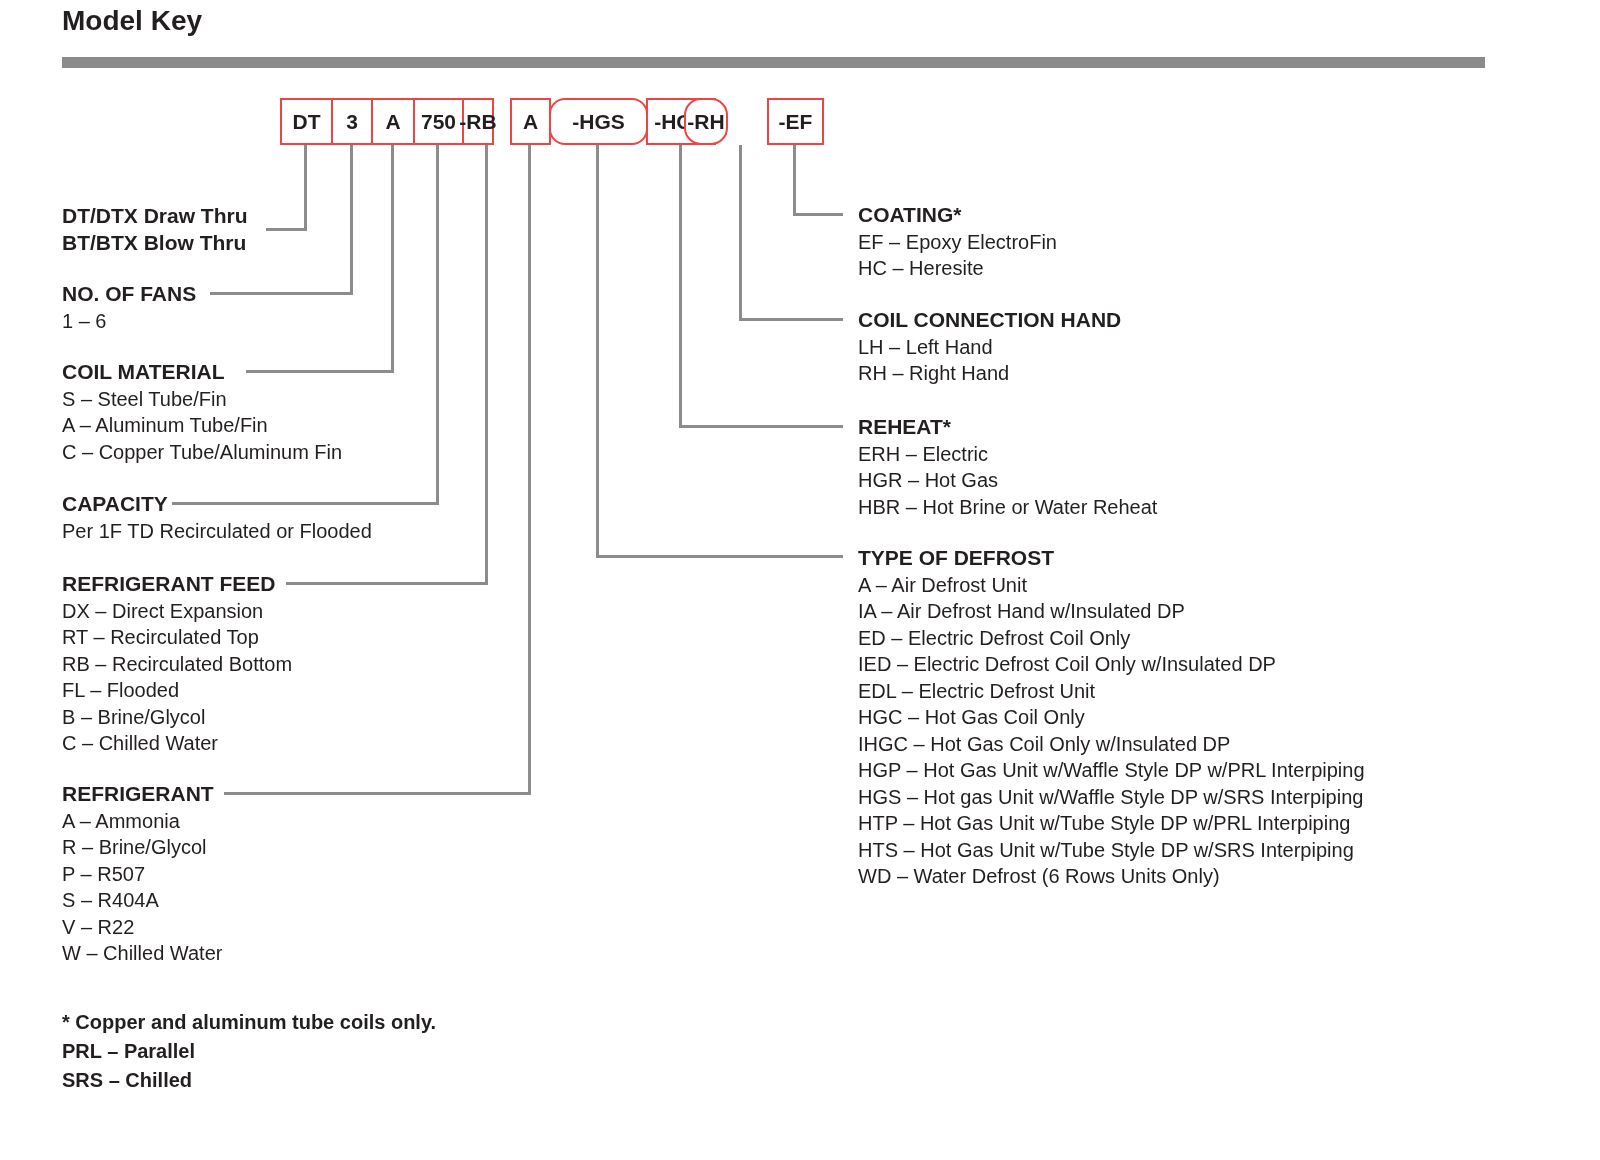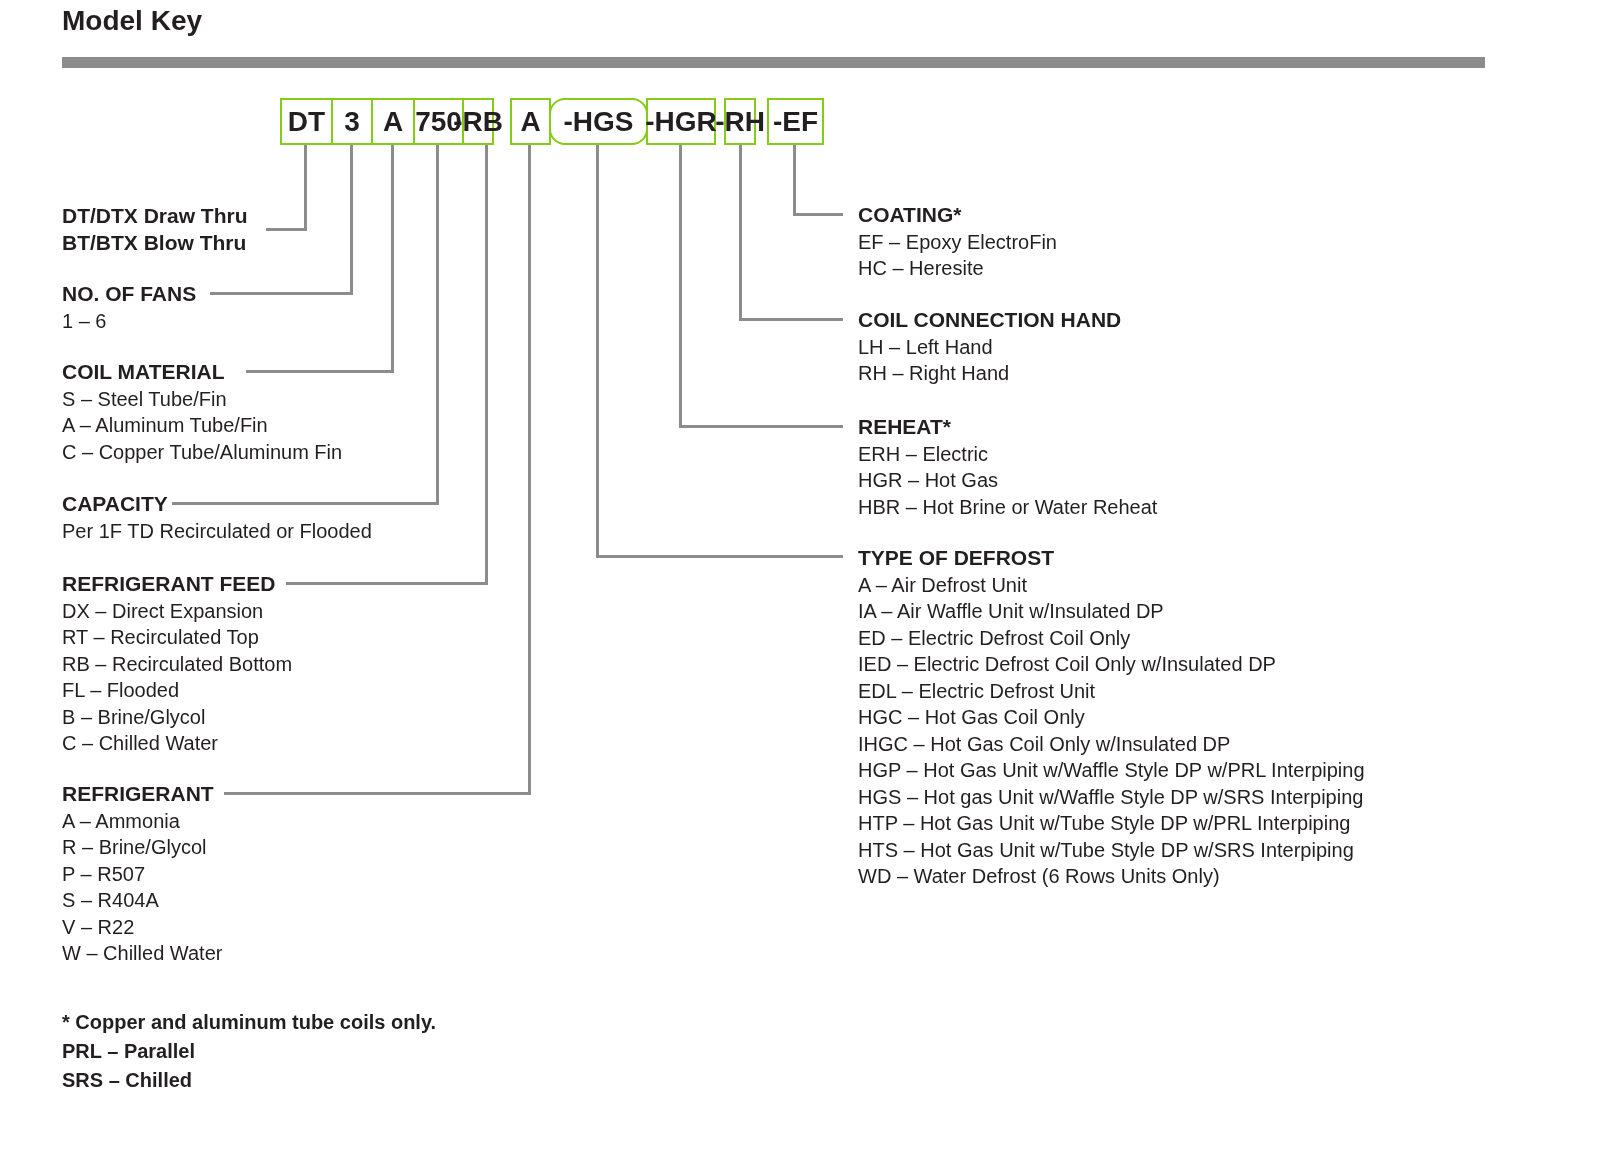"DT" .mbox { border: 2px solid #84cc16 -> 2px solid #ef4444; font-size: 28px -> 21px }
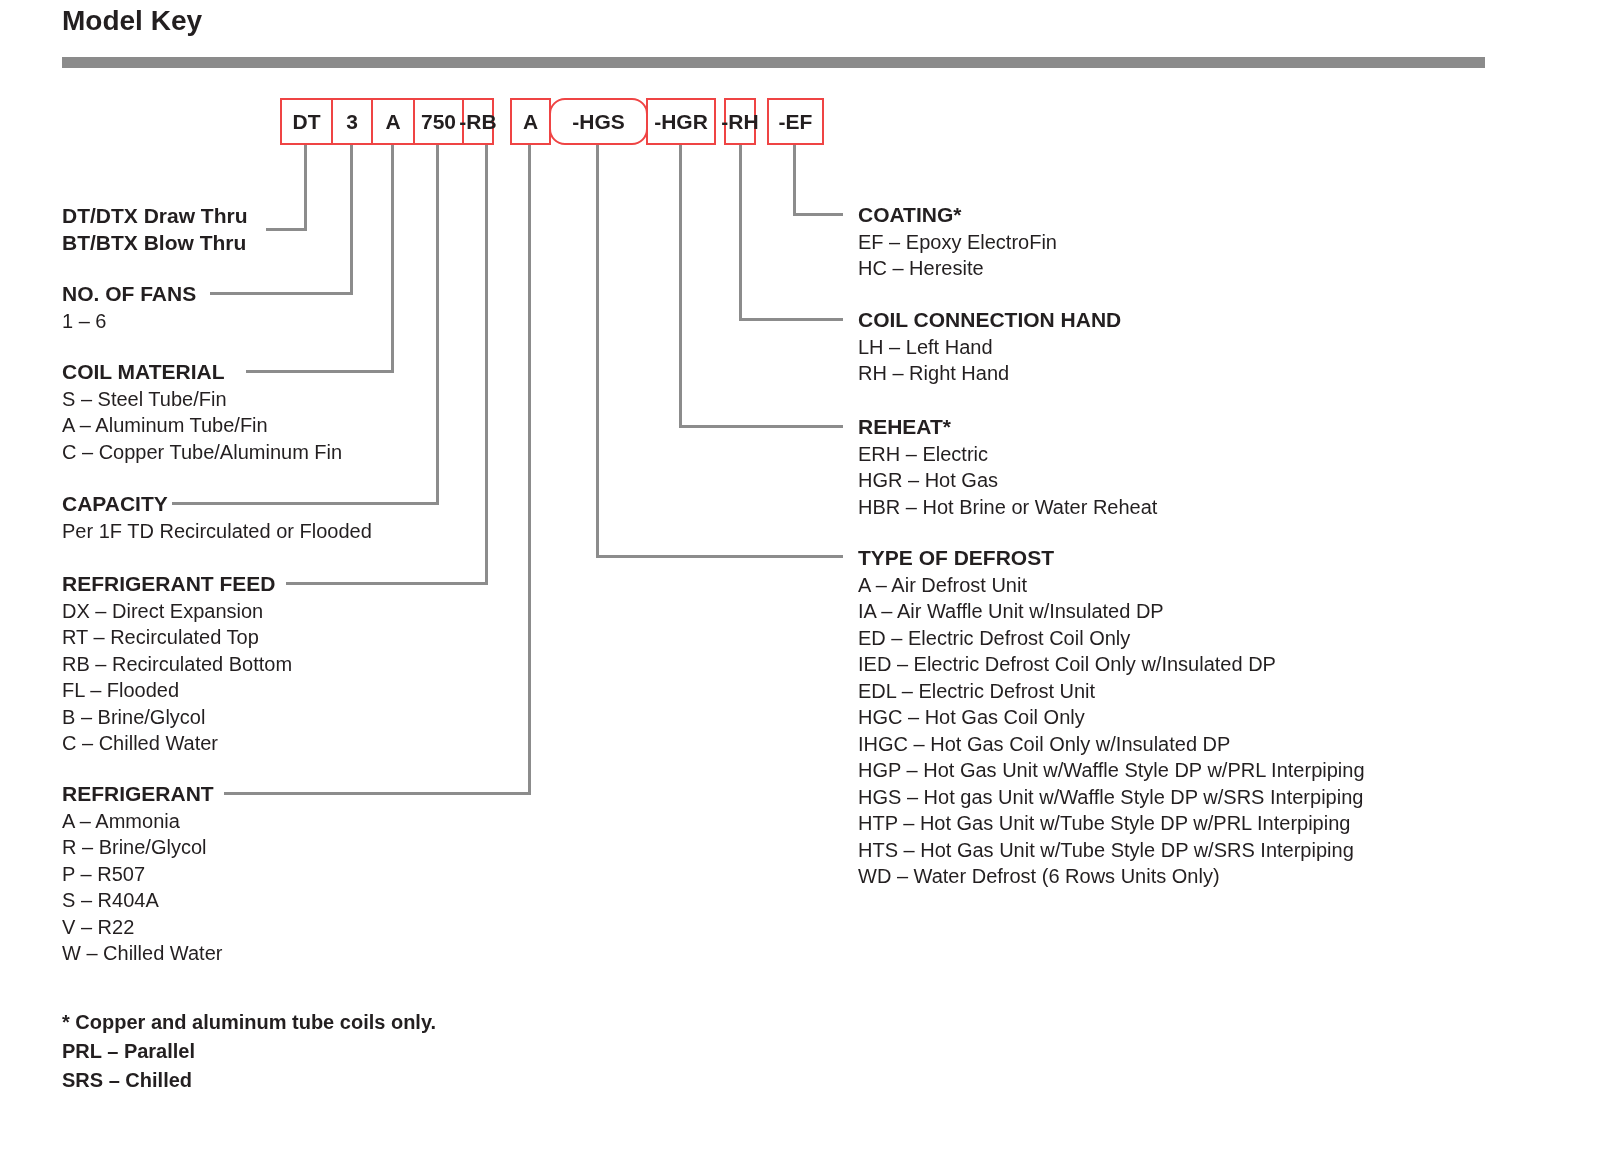"-RH" div.mbox { border-radius: none -> 17px; left: 724px -> 684px; width: 32px -> 44px }
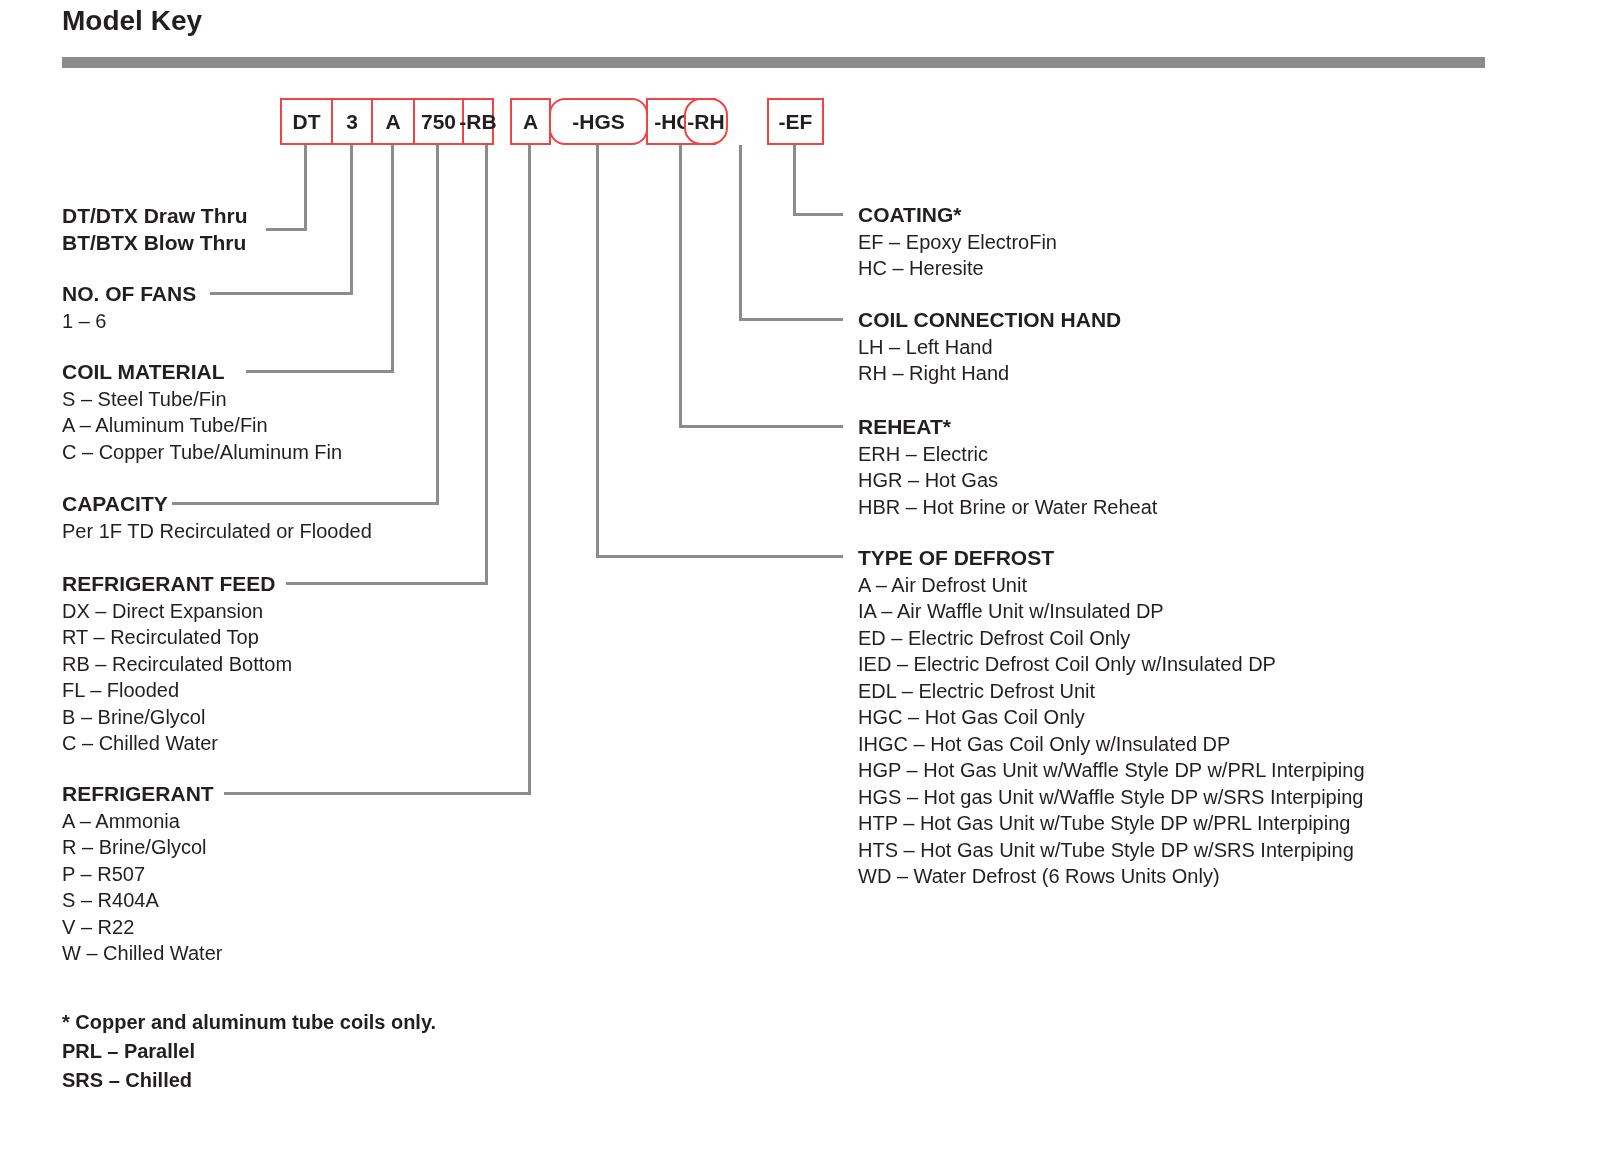"IA – Air Waffle Unit" div { text: Waffle Unit -> Defrost Hand }
